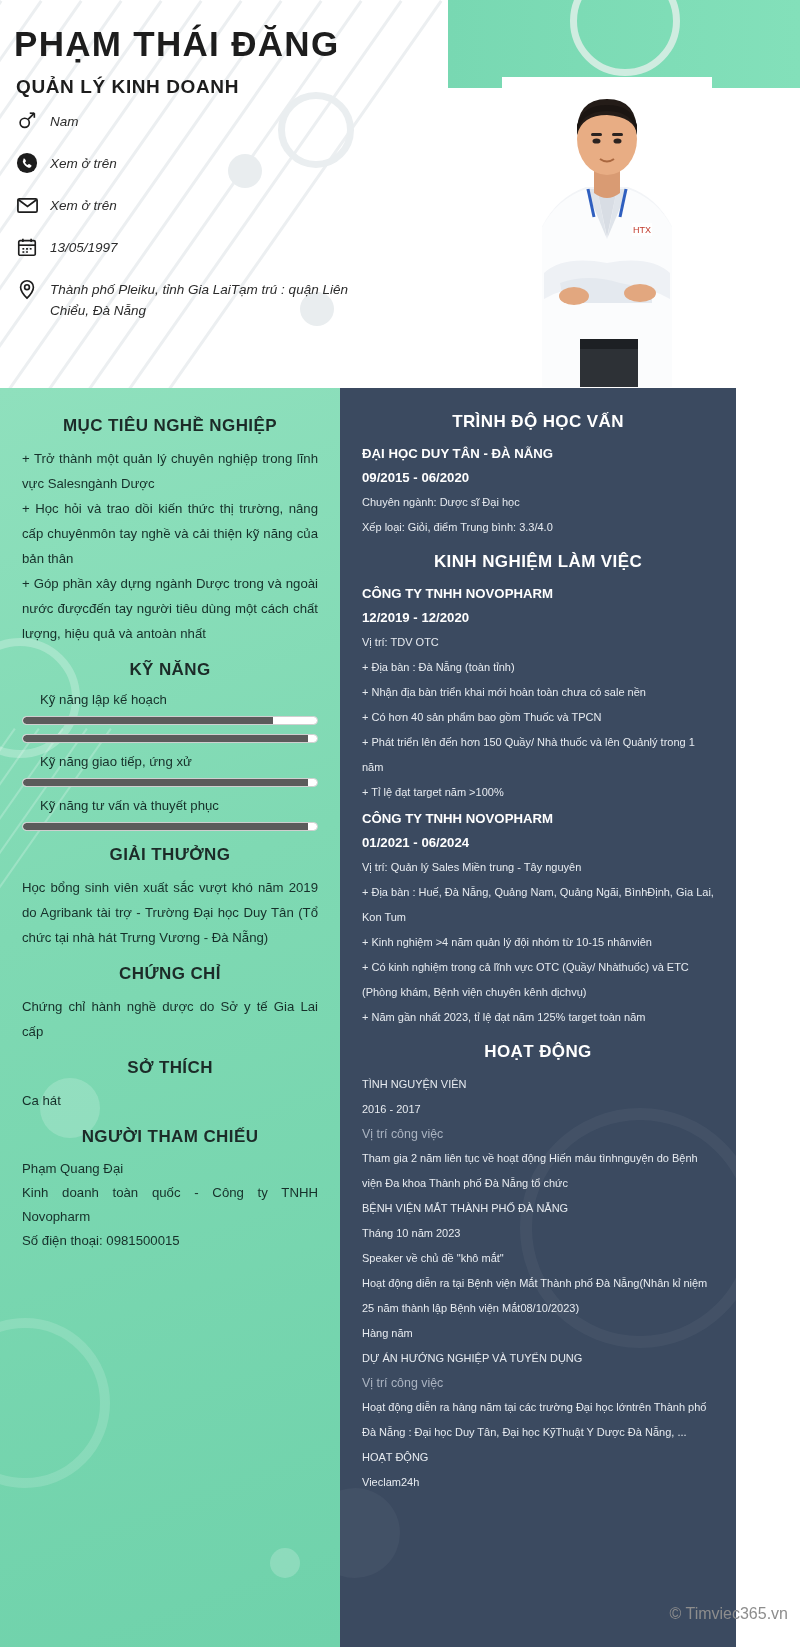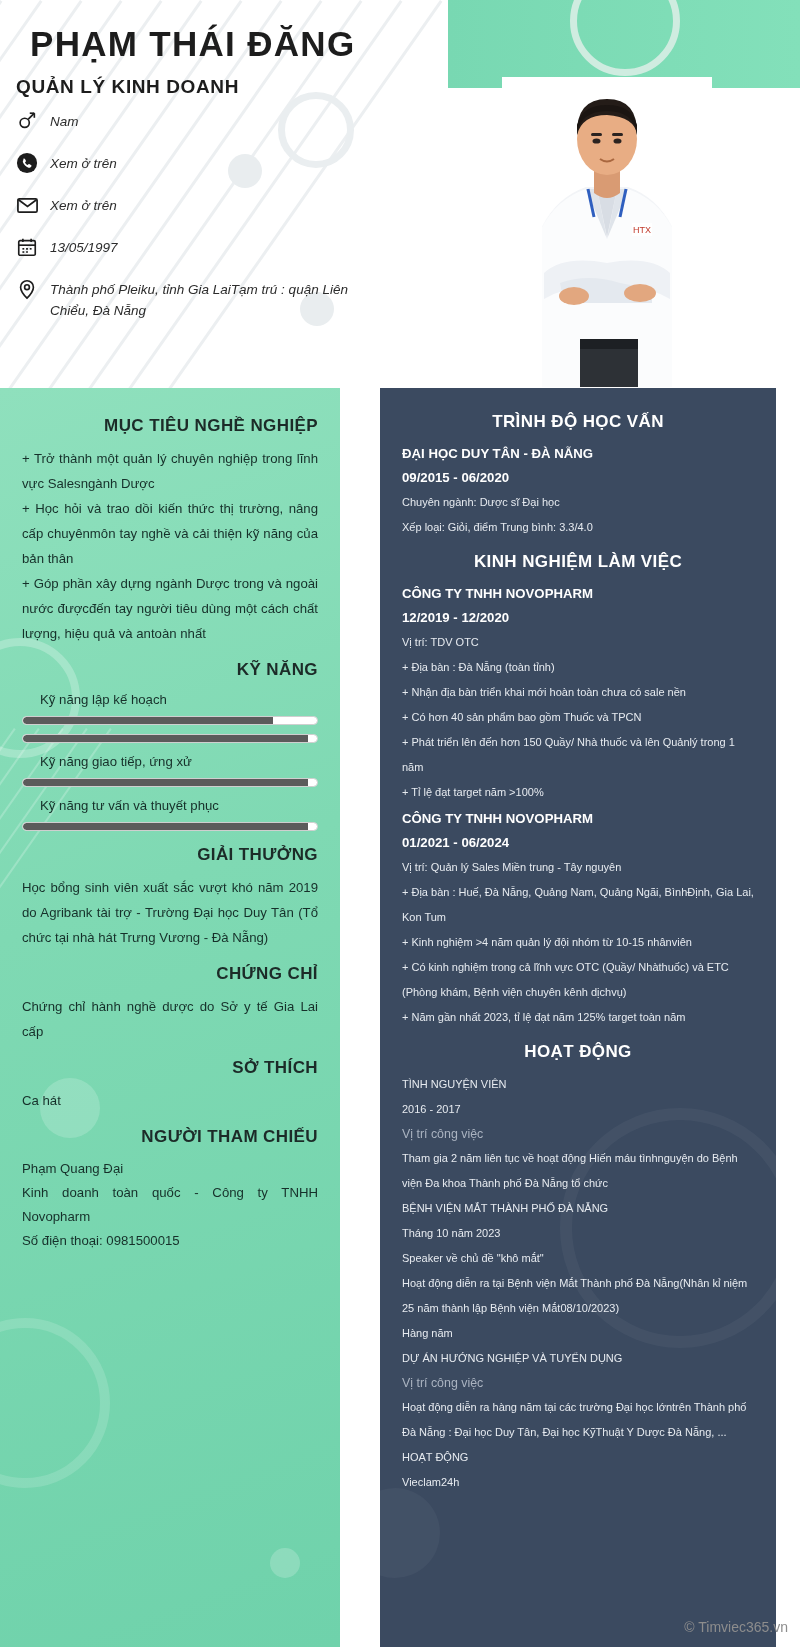"PHẠM THÁI ĐĂNG" .name { left: 30px -> 14px }
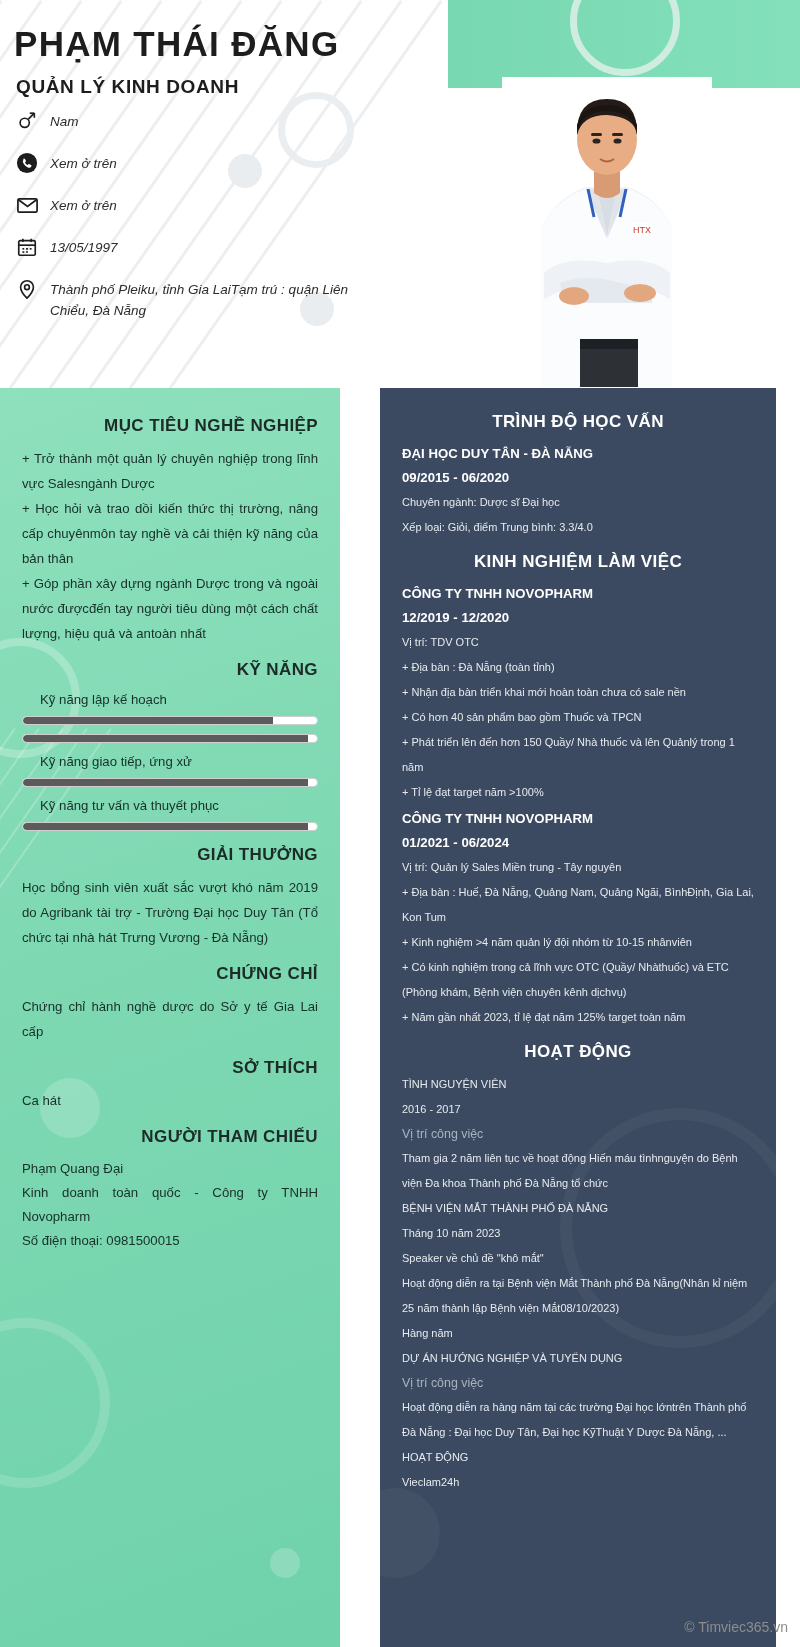"MỤC TIÊU NGHỀ NGHIỆP" .sec-title-l { text-align: right -> center }
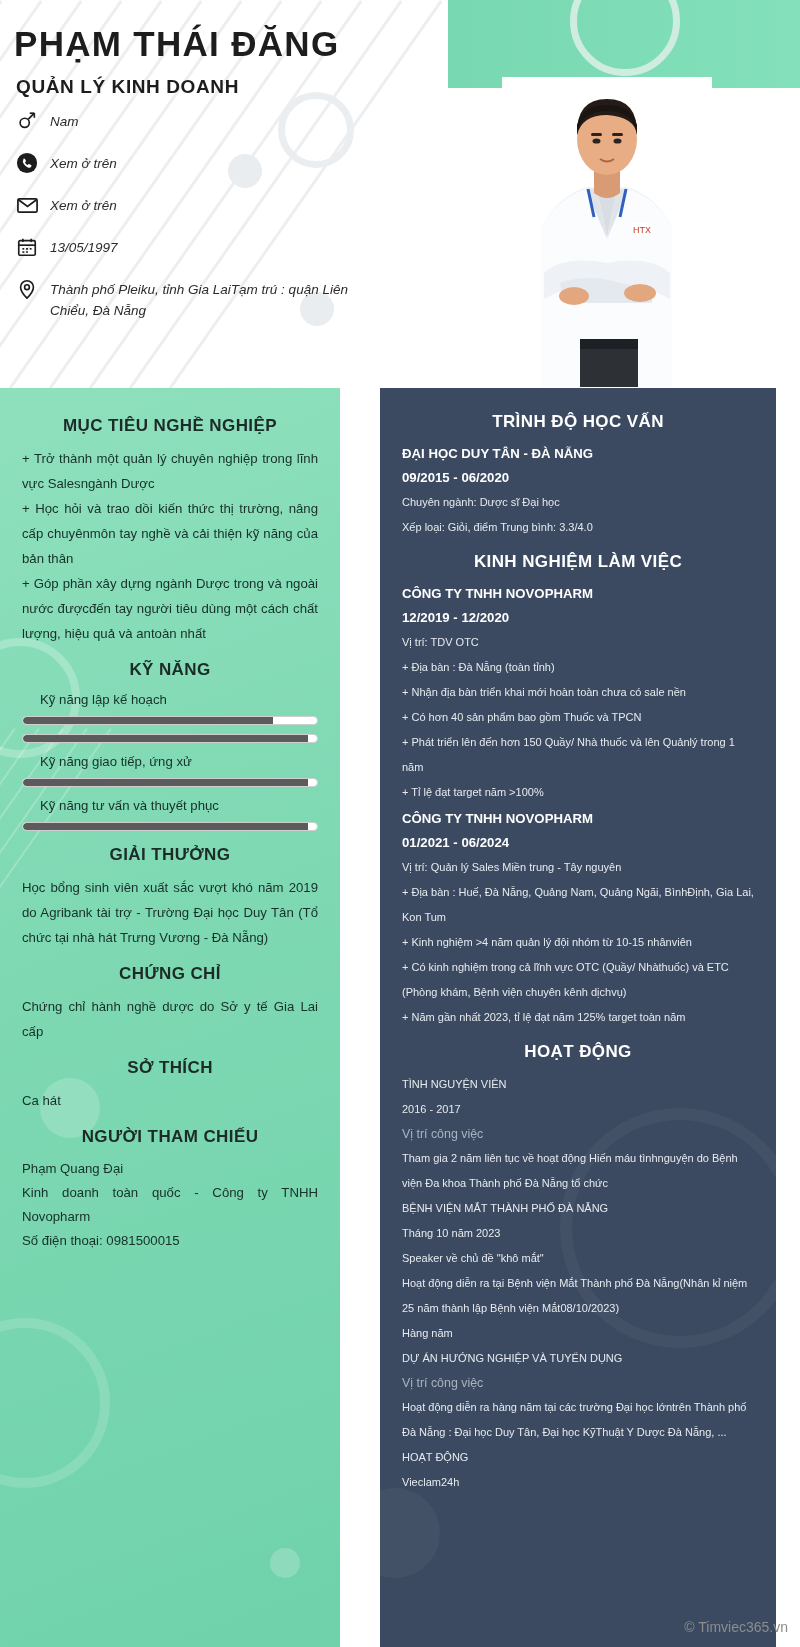"TRÌNH ĐỘ HỌC VẤN" .right { margin-left: 40px -> none }
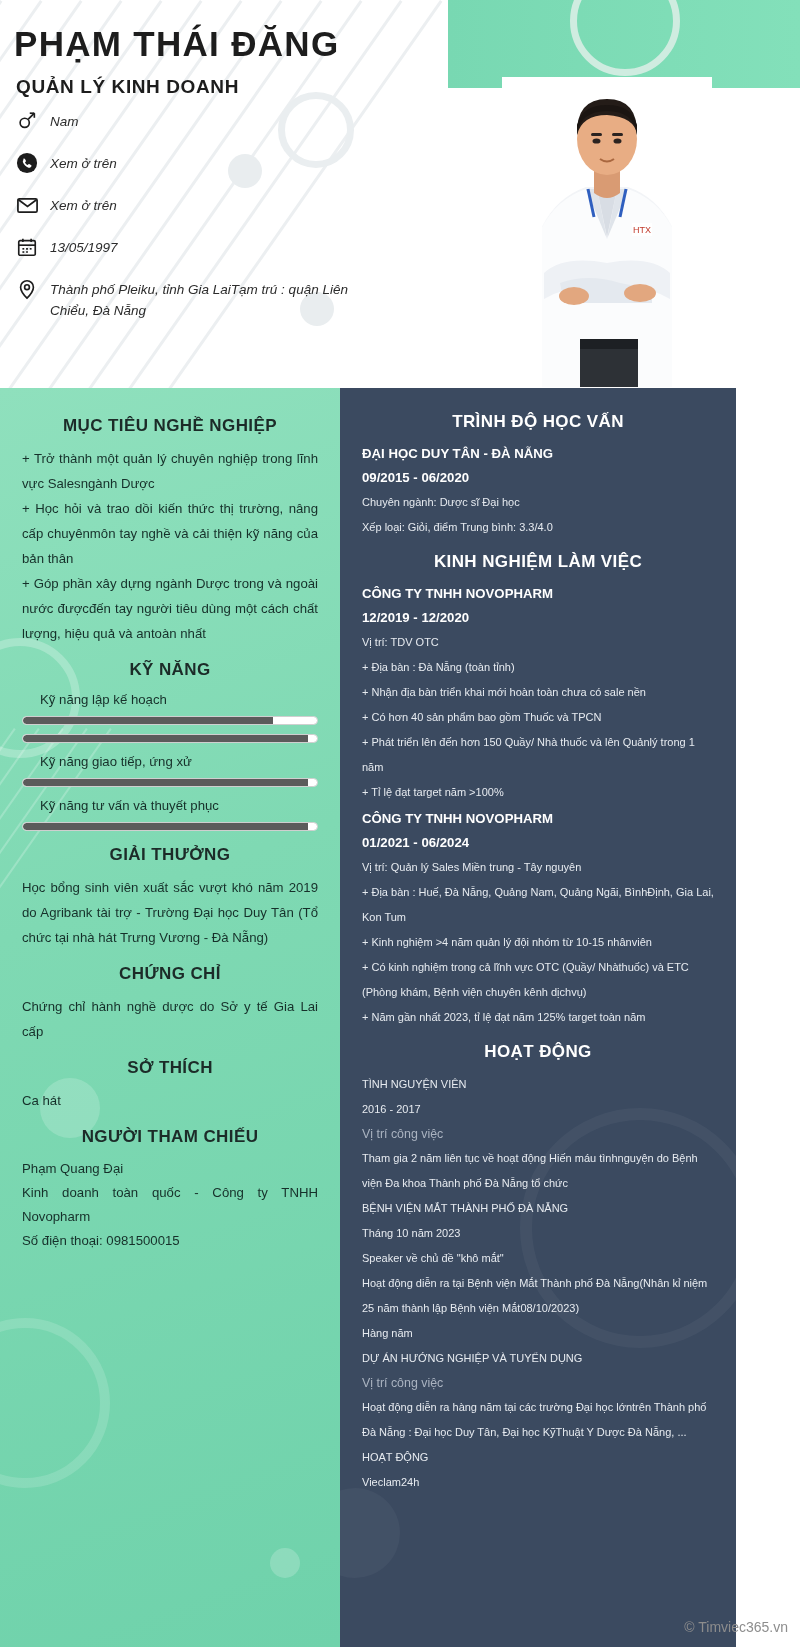"© Timviec365.vn" .credit { bottom: 12px -> 24px; font-size: 14px -> 16px }
